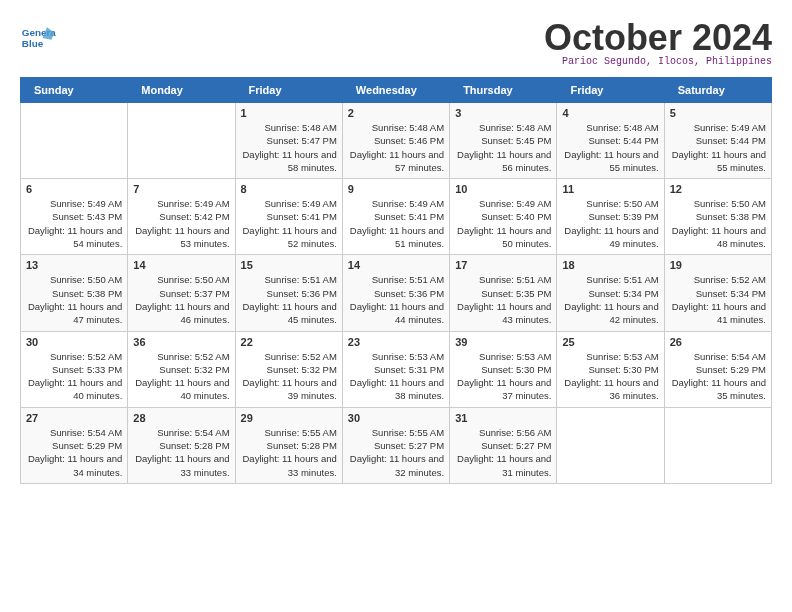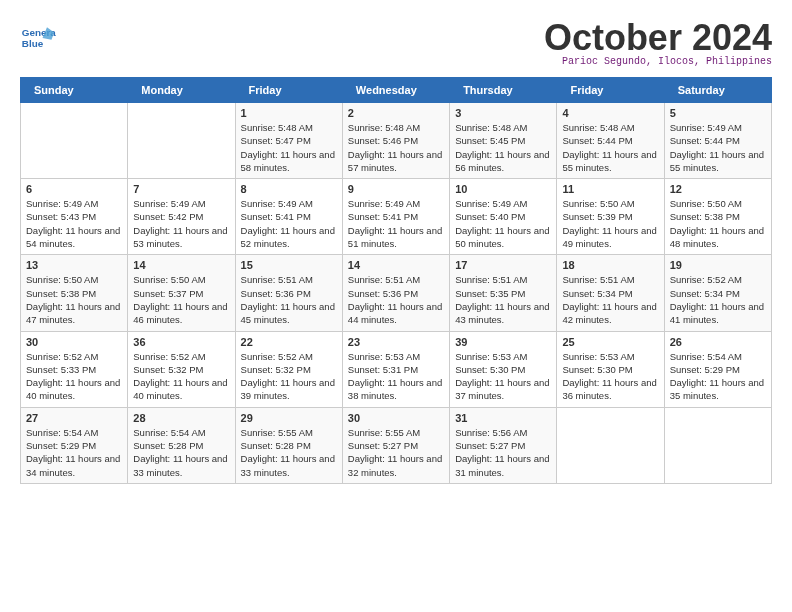"Sunrise: 5:48 AM" .day-info { text-align: none -> right }
